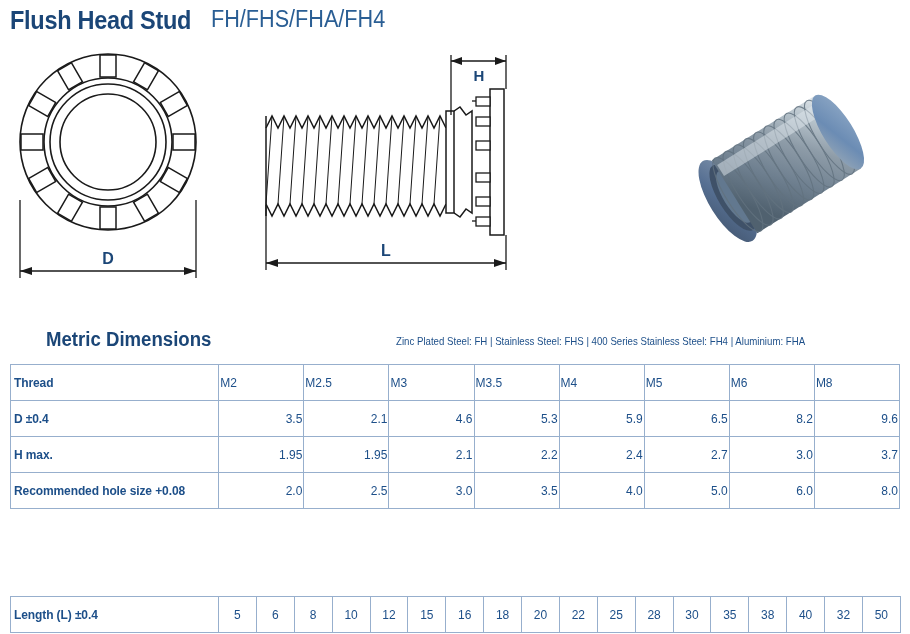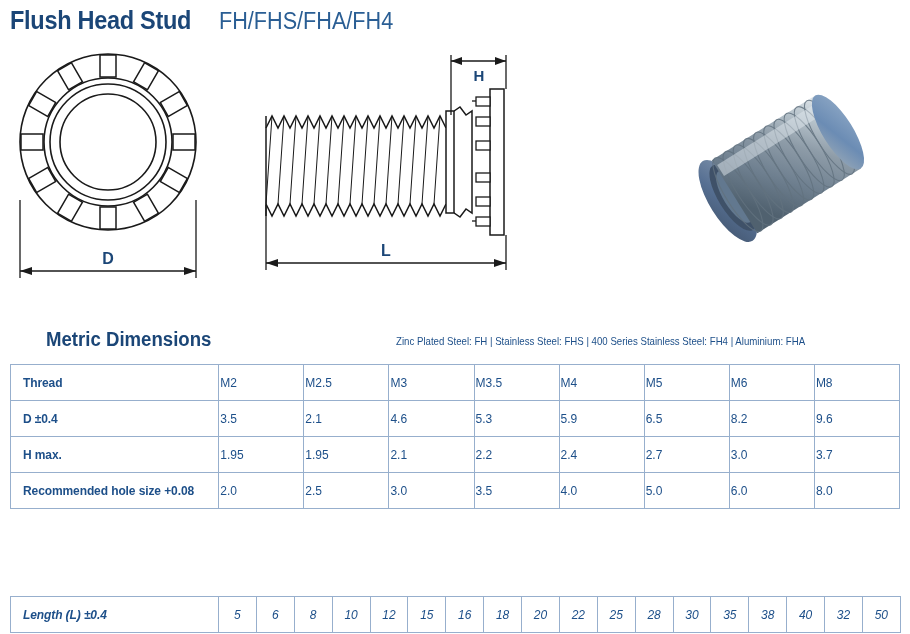"Flush Head Stud" #title-bar { align-items: flex-end -> flex-start; gap: 16px -> 8px }
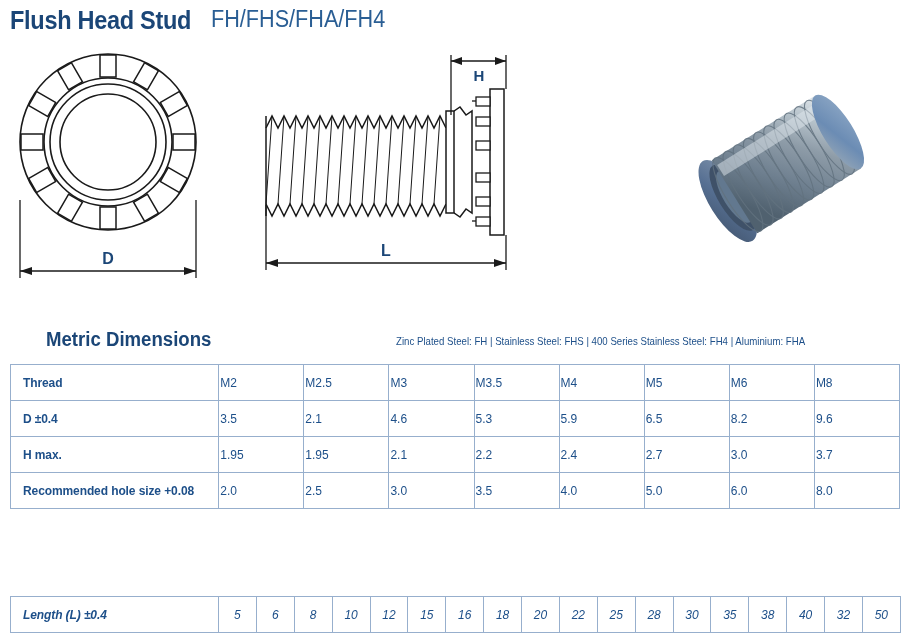"Thread" #dim-table .rowlabel, #len-table .rowlabel { padding-left: 12px -> 3px }
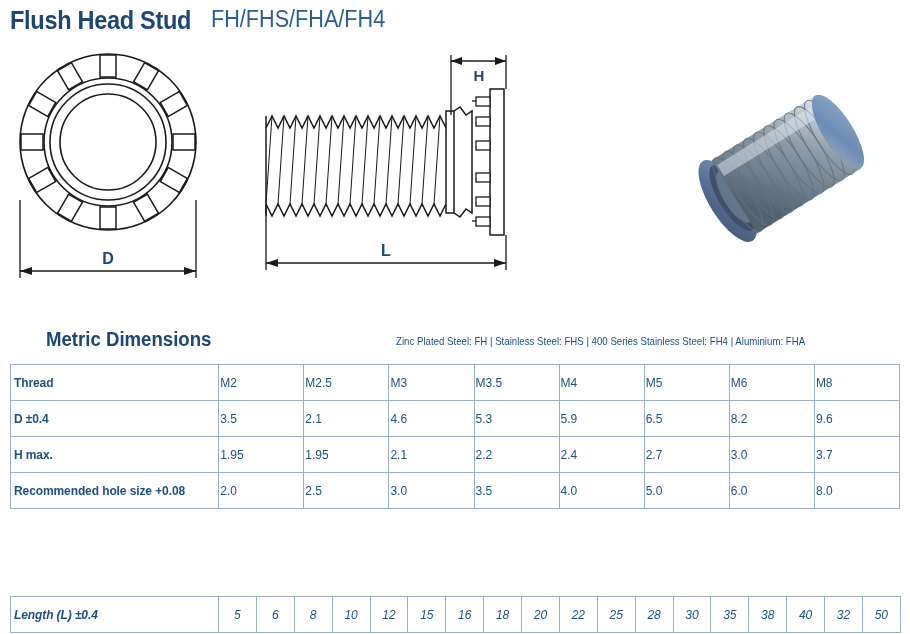"3.5" #dim-table .val { text-align: left -> right }
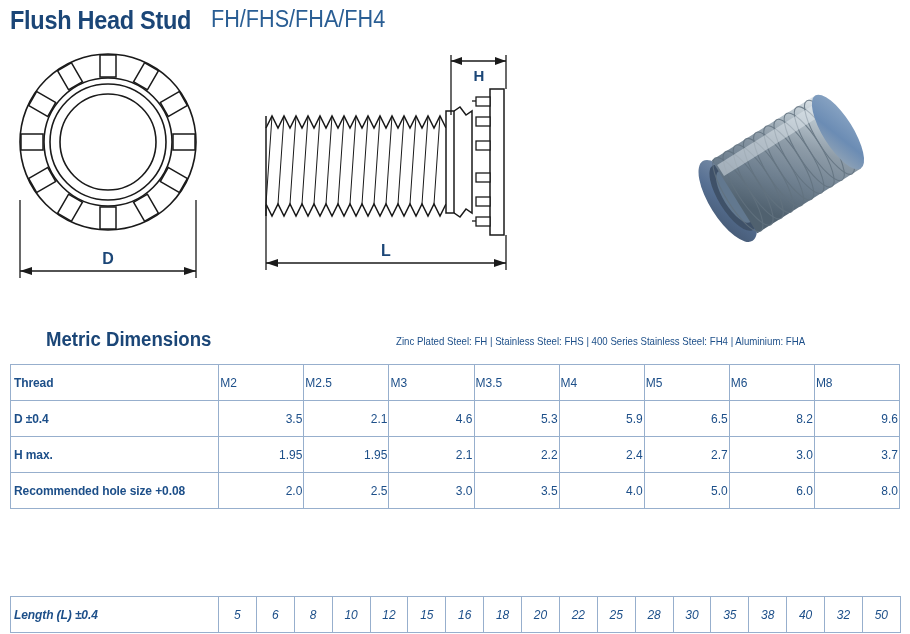"Length (L) ±0.4" #len-table td { font-style: italic -> none }
